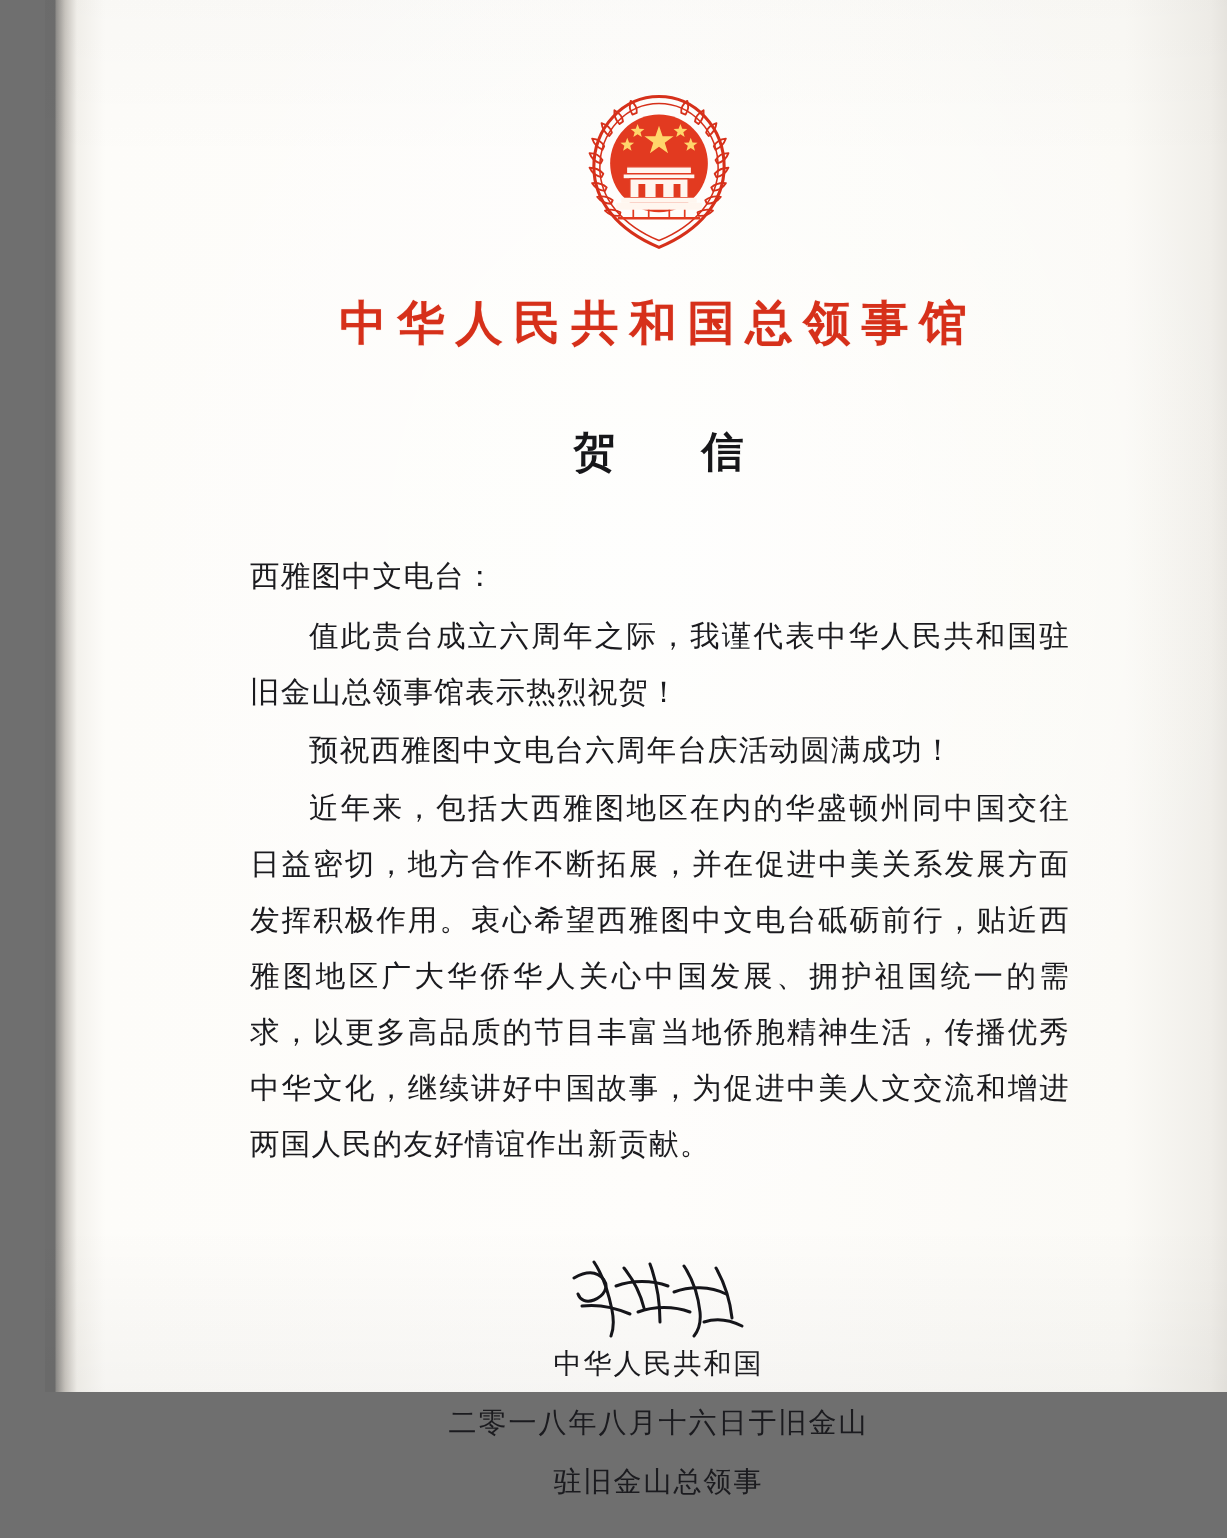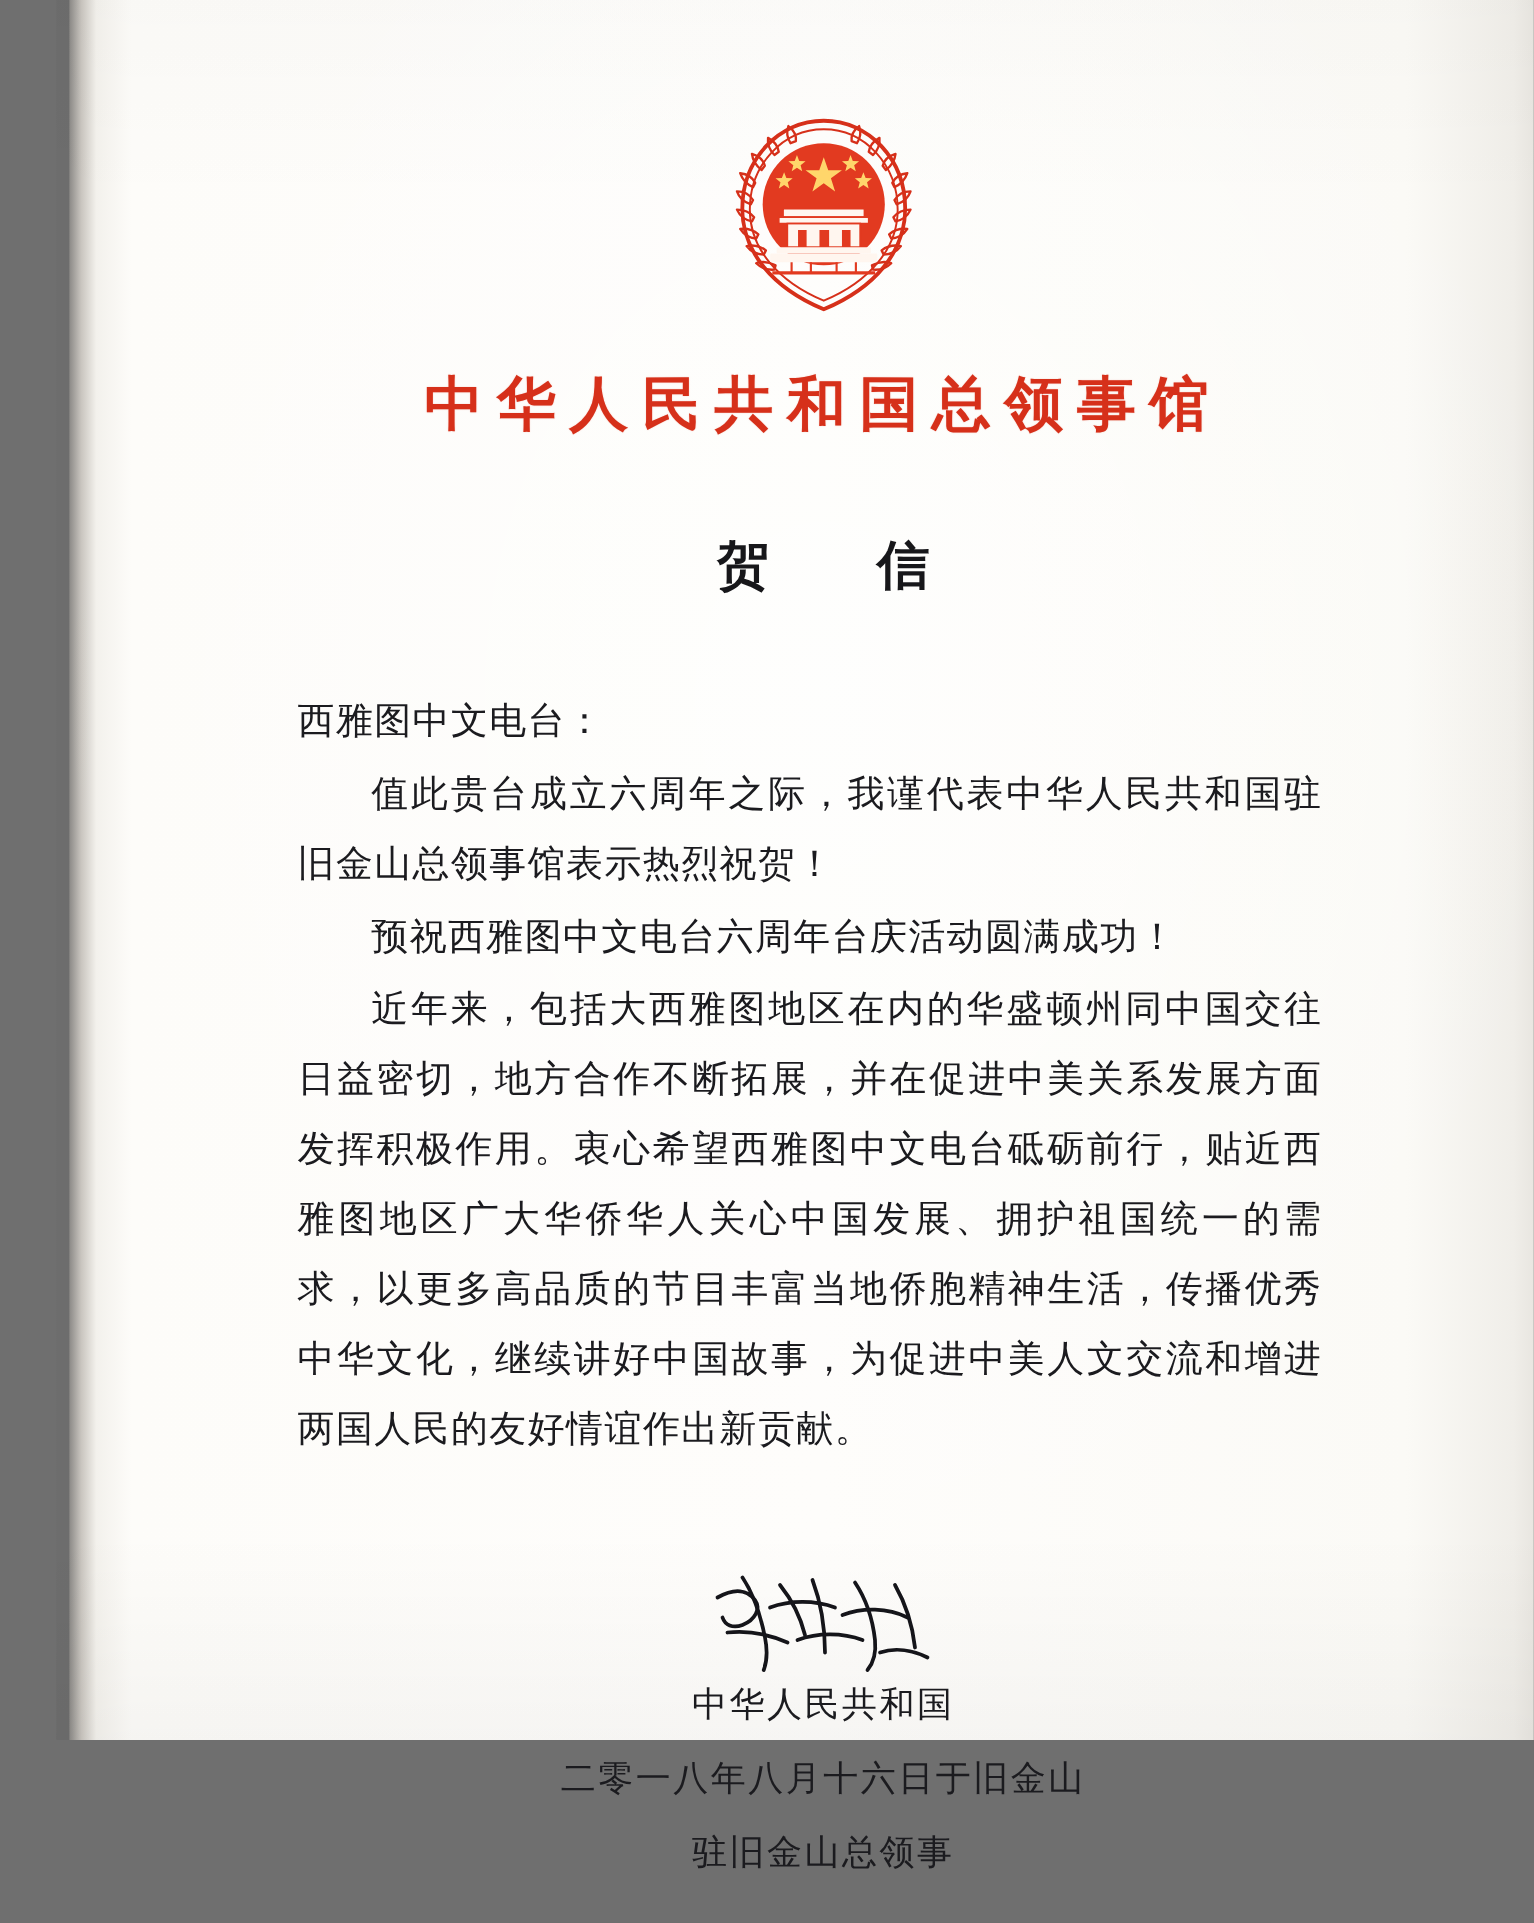"西雅图中文电台：" #body-block { left: 193px -> 205px }
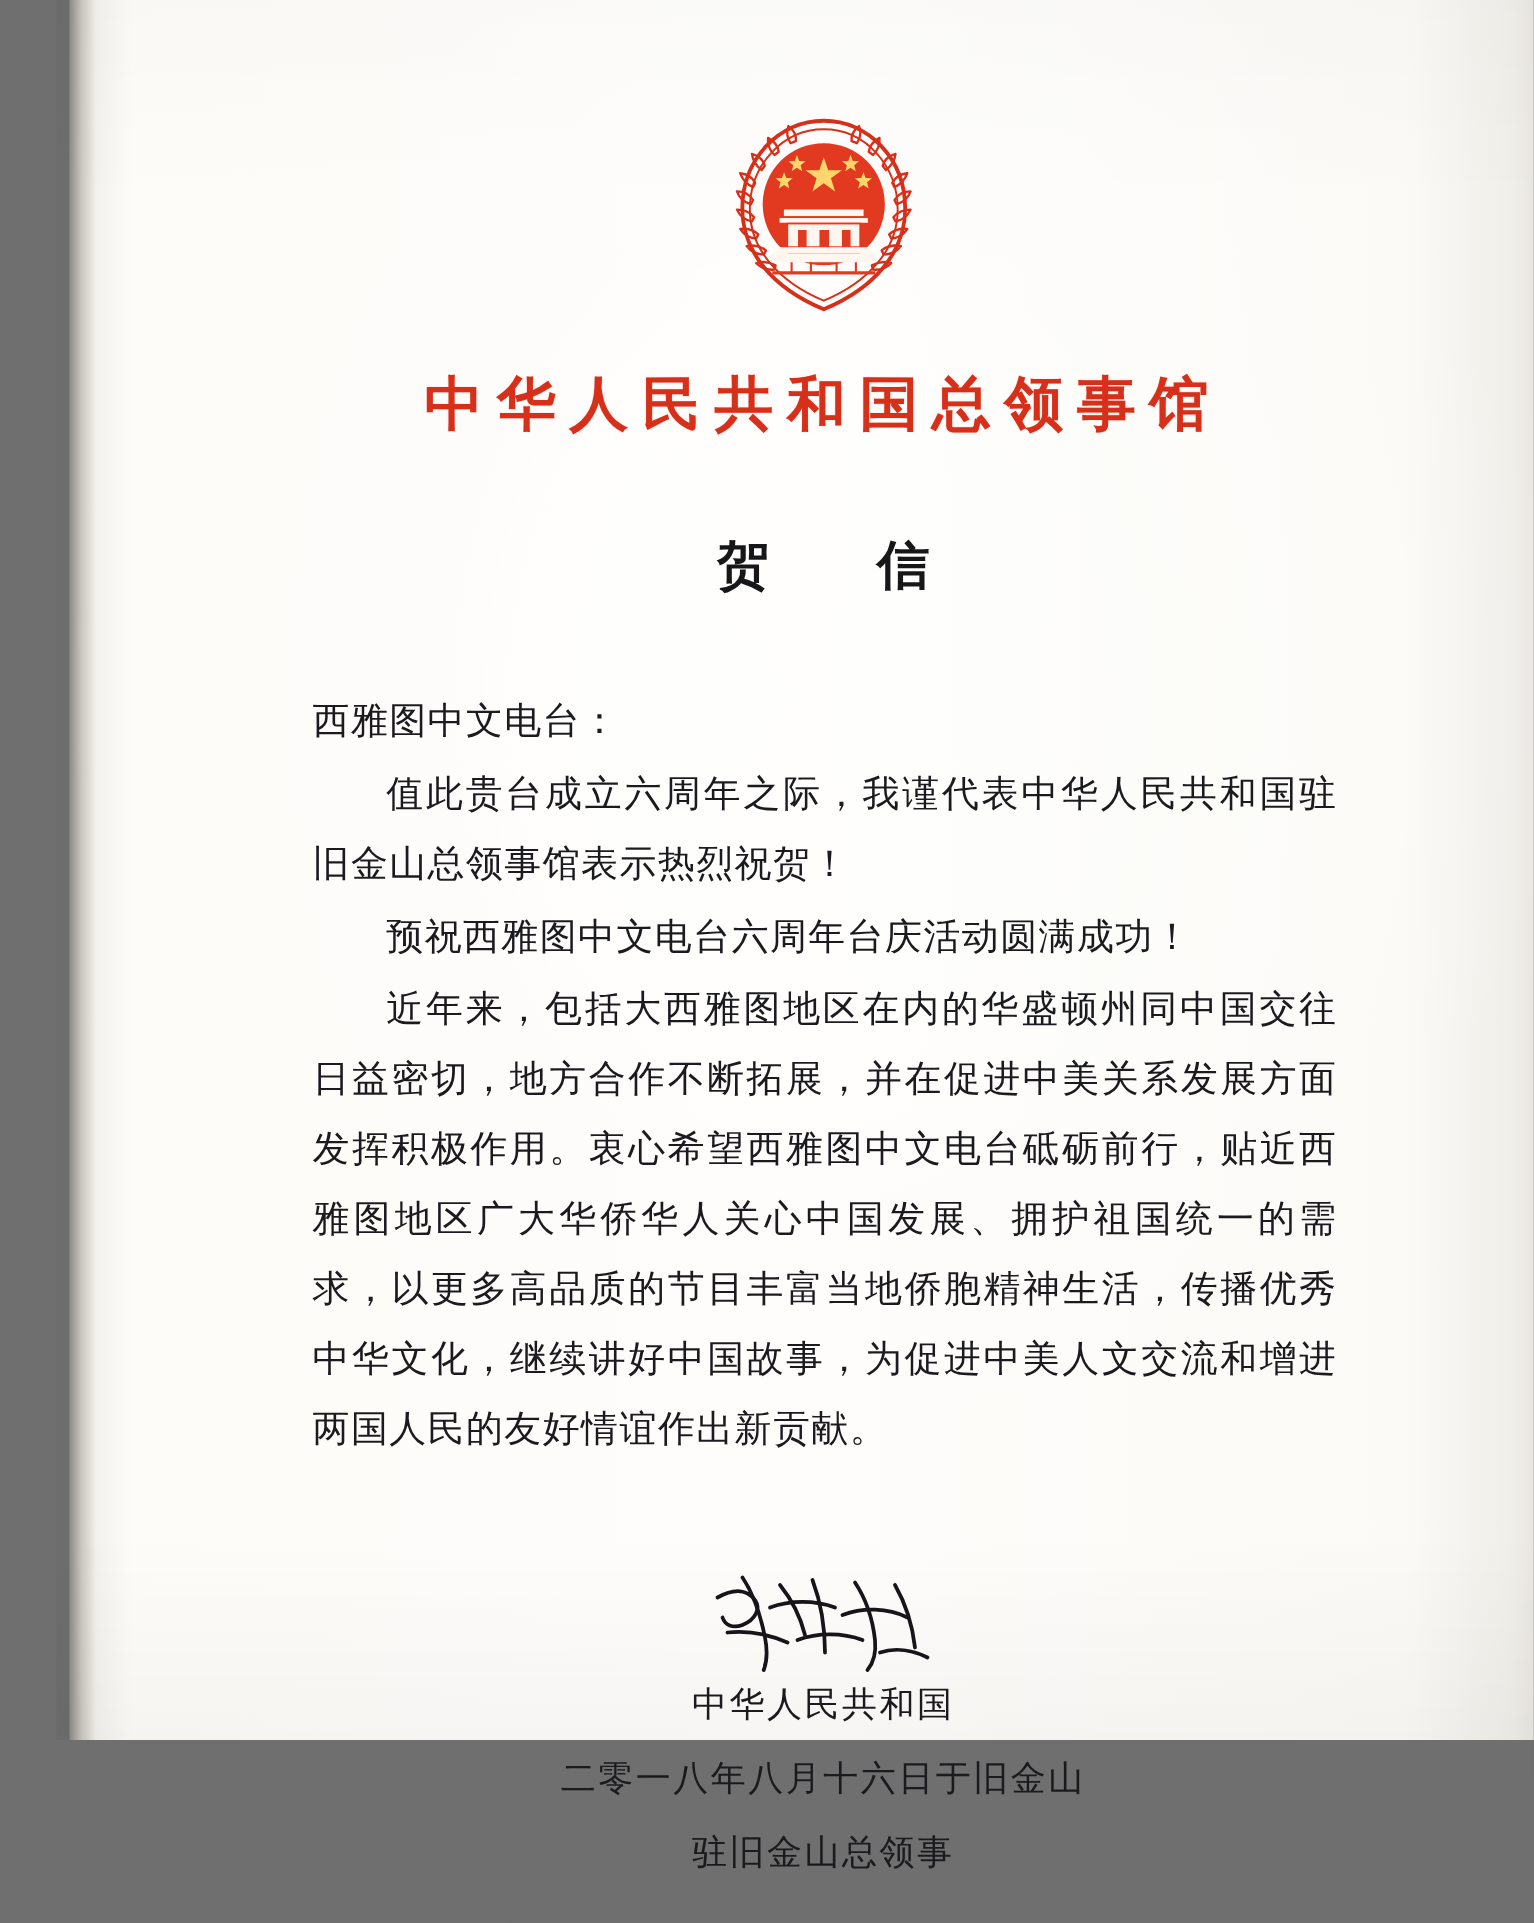"值此贵台成立六周年之际，我谨代表中华人民共和国驻旧金山总领事馆表示热烈祝贺！" .para { font-family: Liberation Serif, serif -> none }
